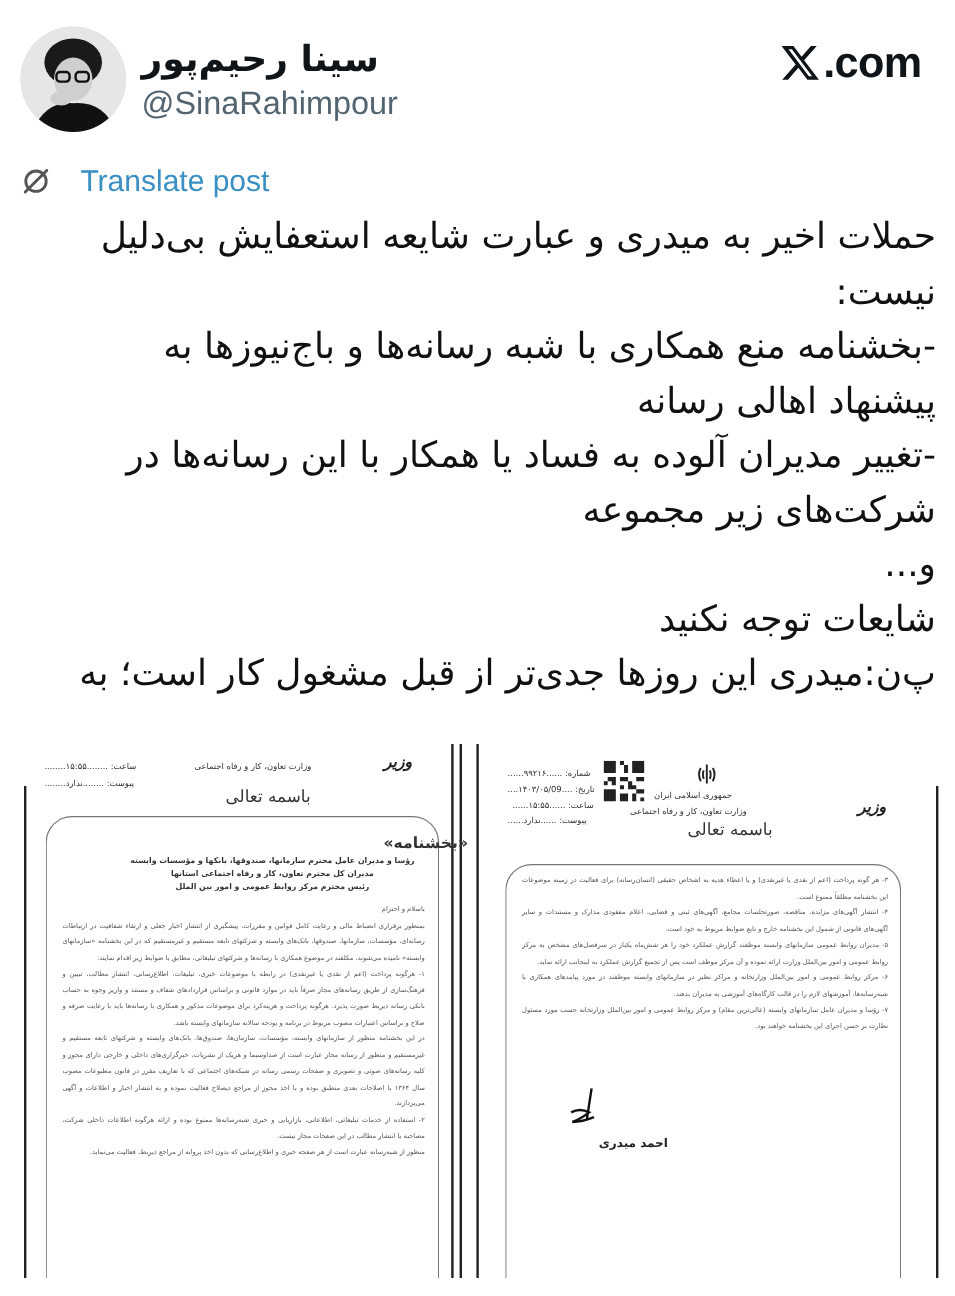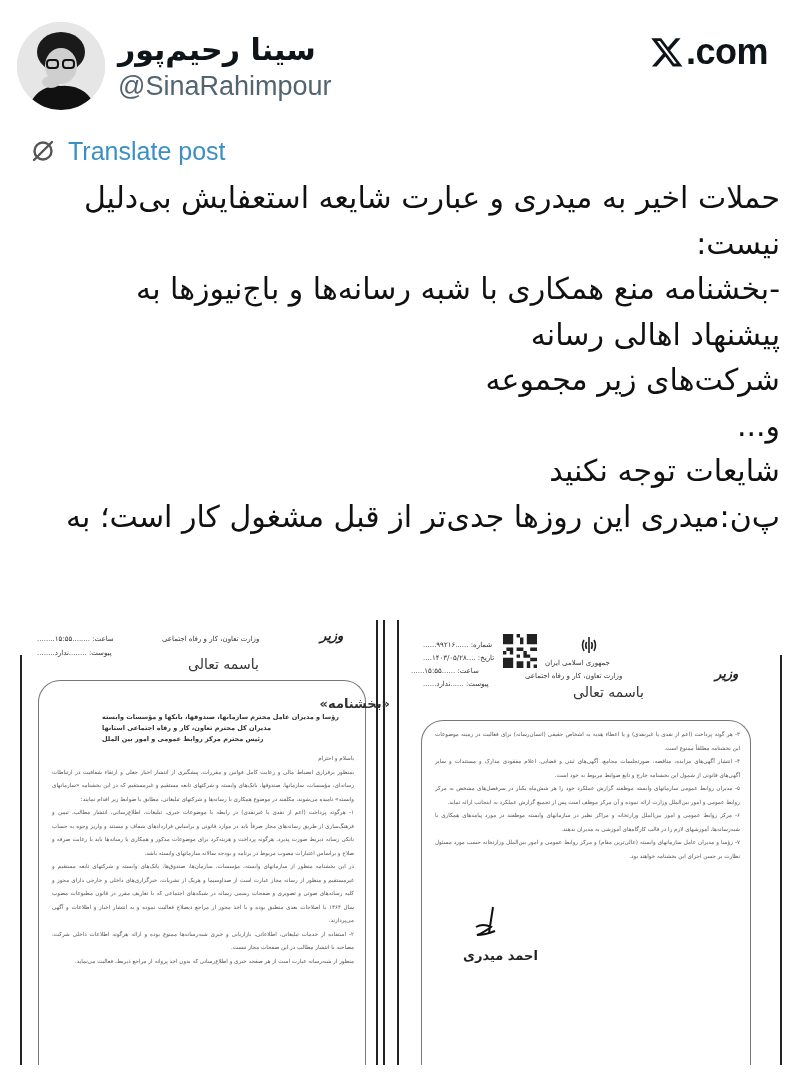"Translate post" .translate { gap: 12px -> 24px; left: 30px -> 17px }
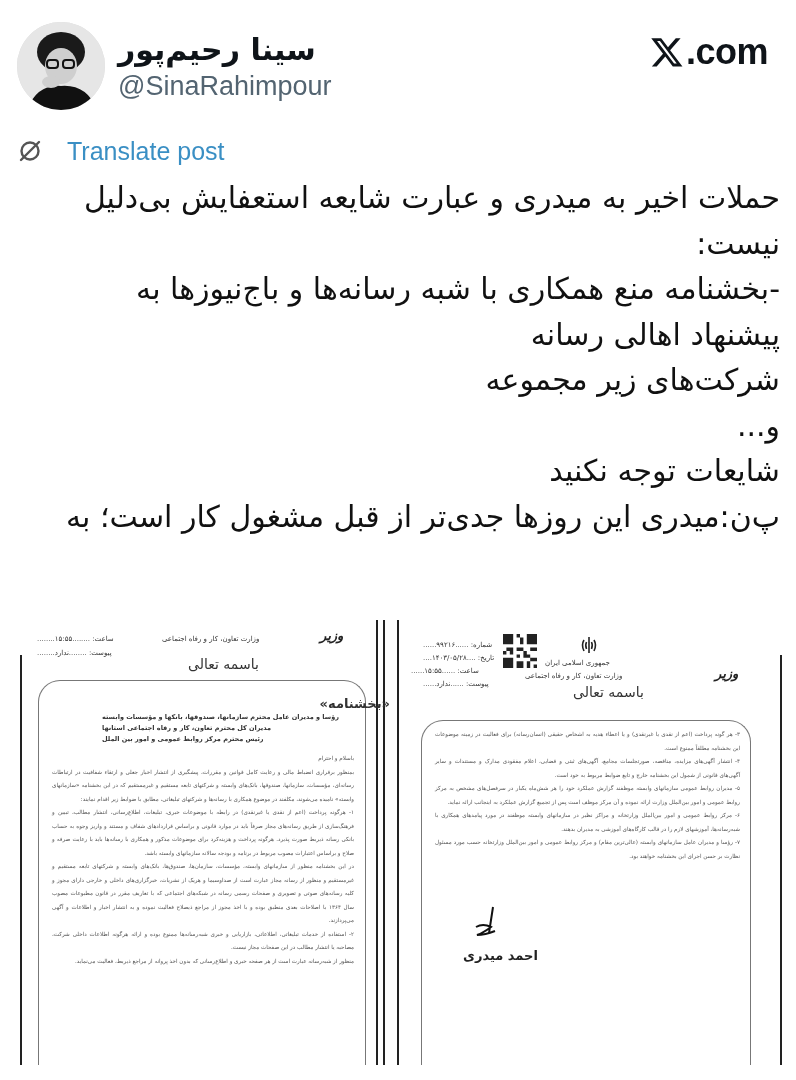"-تغییر مدیران آلوده به فساد" span.line { html: none -> <span>-تغییر مدیران آلوده به فساد یا همکار با این رسانه‌ها در</span> }
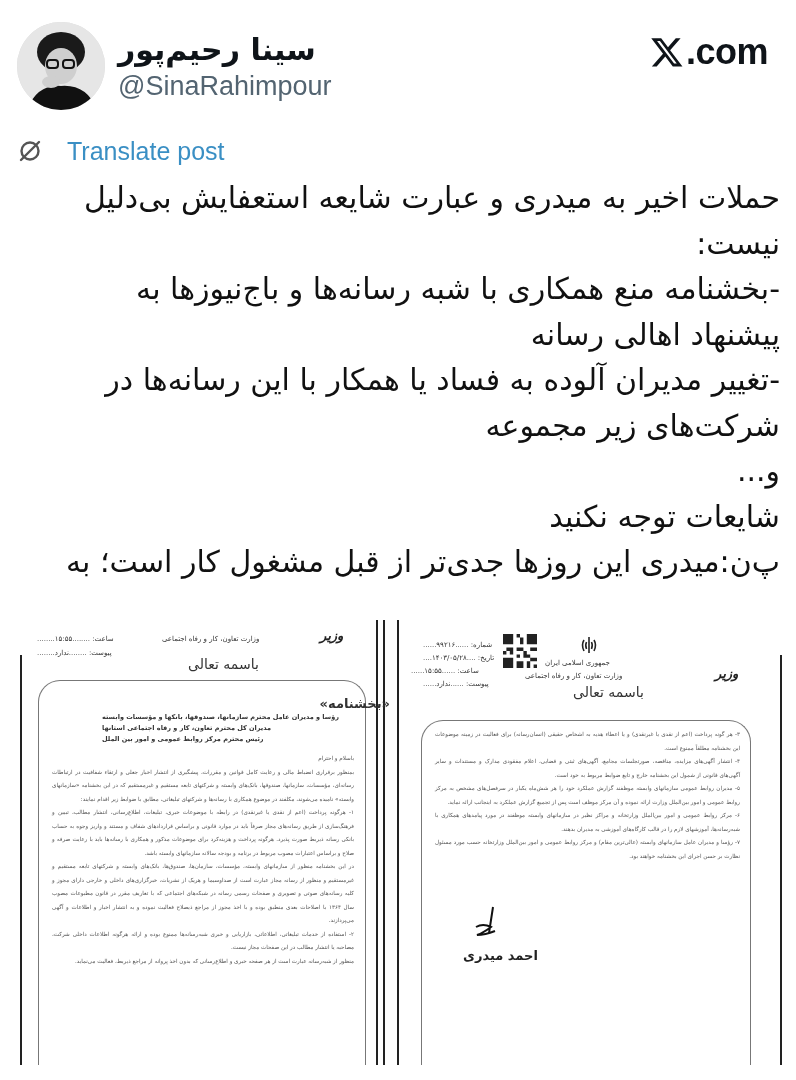"تاریخ: ....۱۴۰۳/۰۵/۲۸...." div.hdr-small { text: ....۱۴۰۳/۰۵/۲۸ -> ....۱۴۰۳/۰۵/09 }
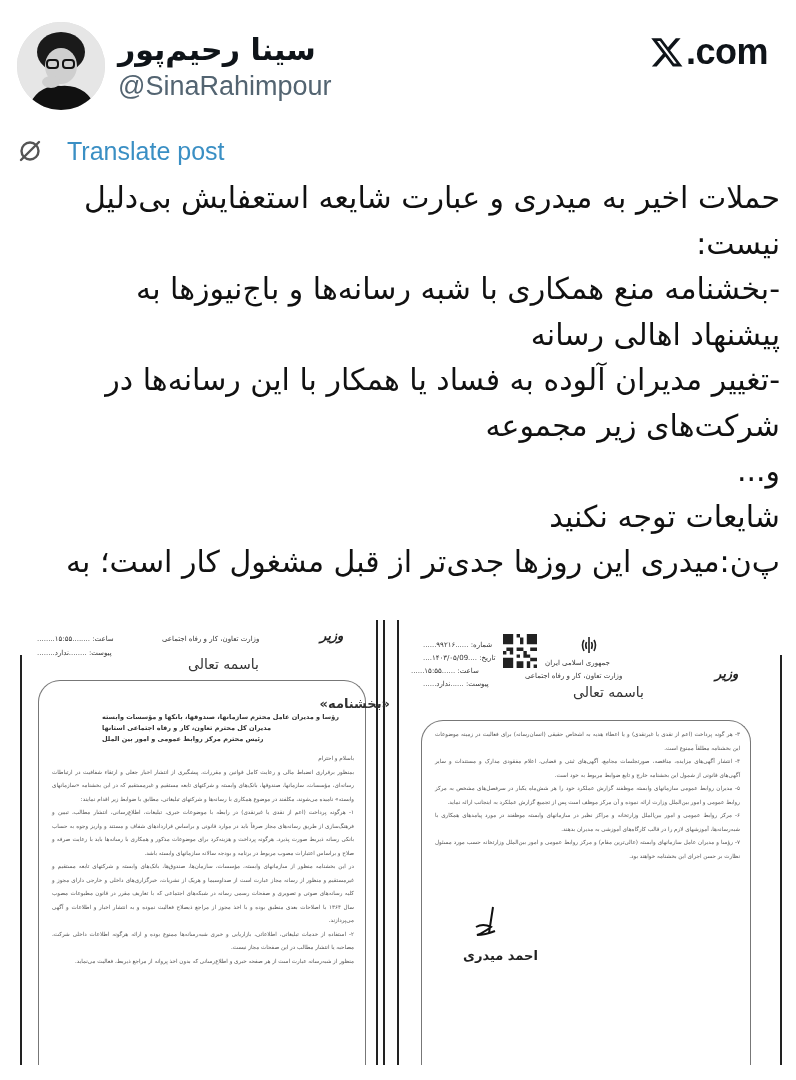"ساعت: ......۱۵:۵۵......" div.hdr-small { left: 16px -> 32px }
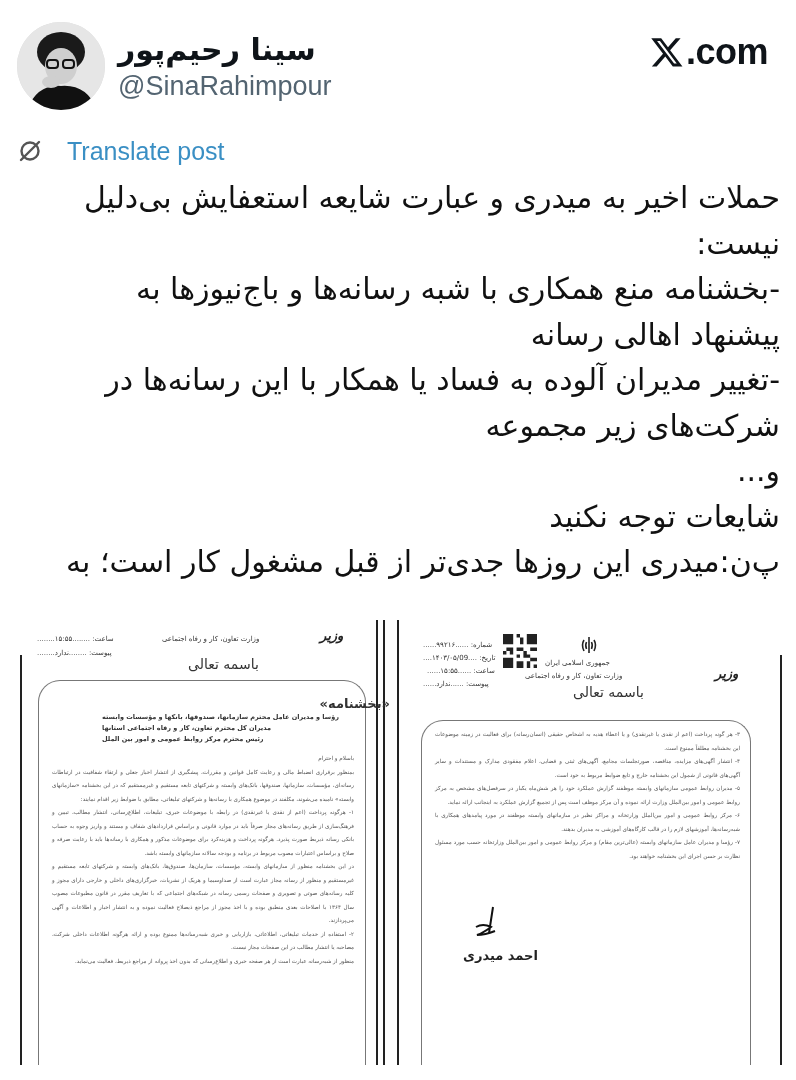"رؤسا و مدیران عامل محترم" .addressee { text-align: left -> center }
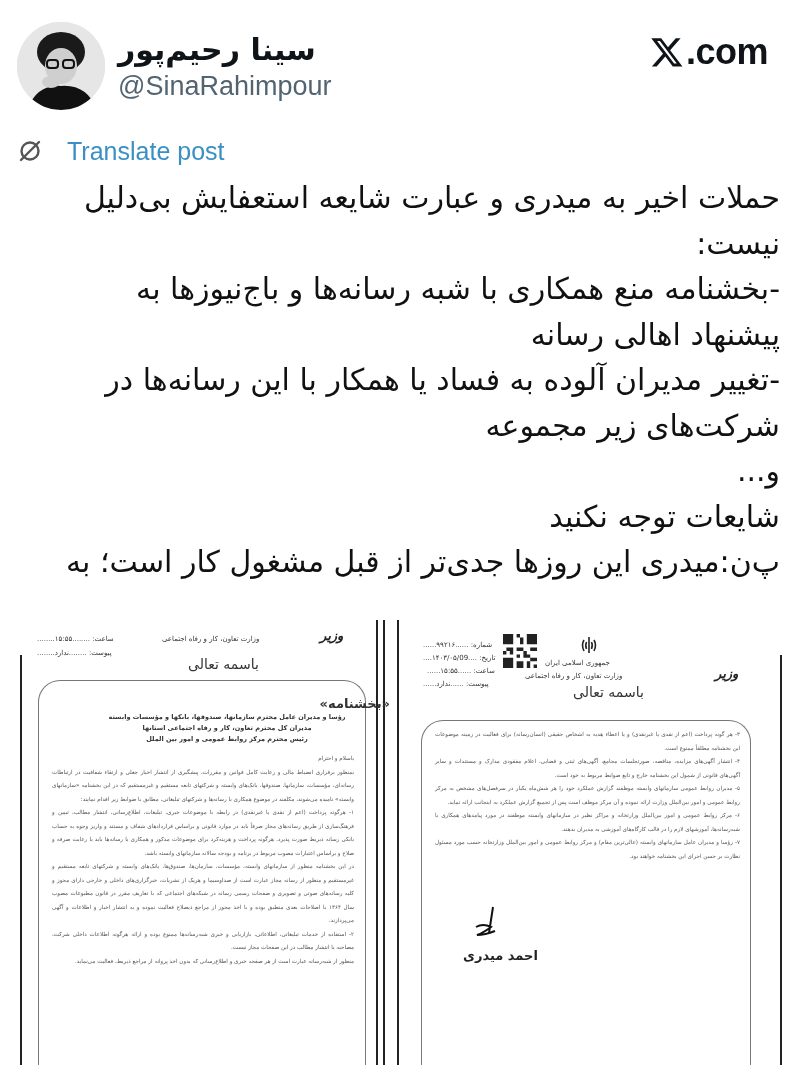"احمد میدری" .sig-name { font-size: 13px -> 10px; margin-left: none -> 36px }
